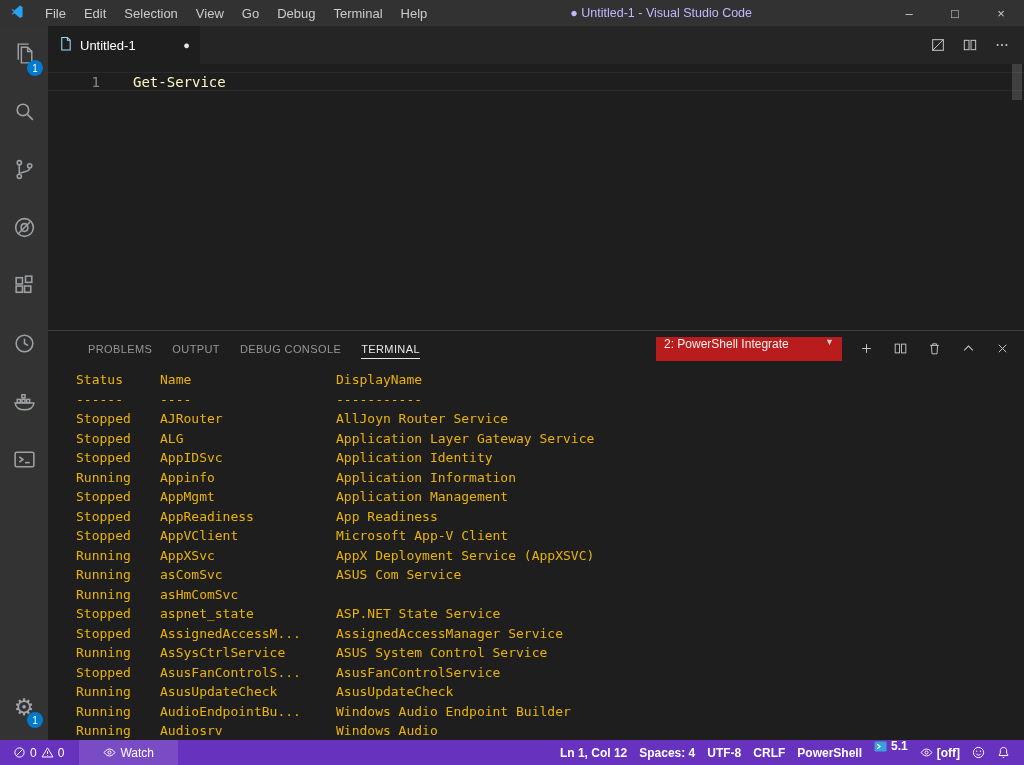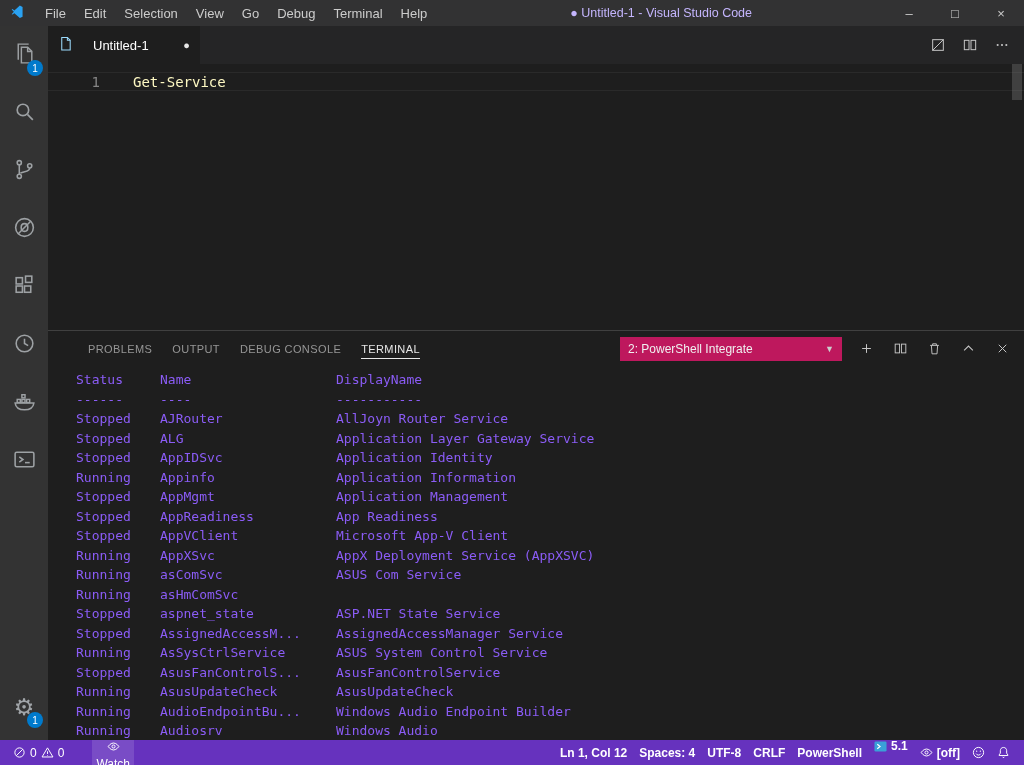"Untitled-1" .tab { gap: 20px -> 7px }
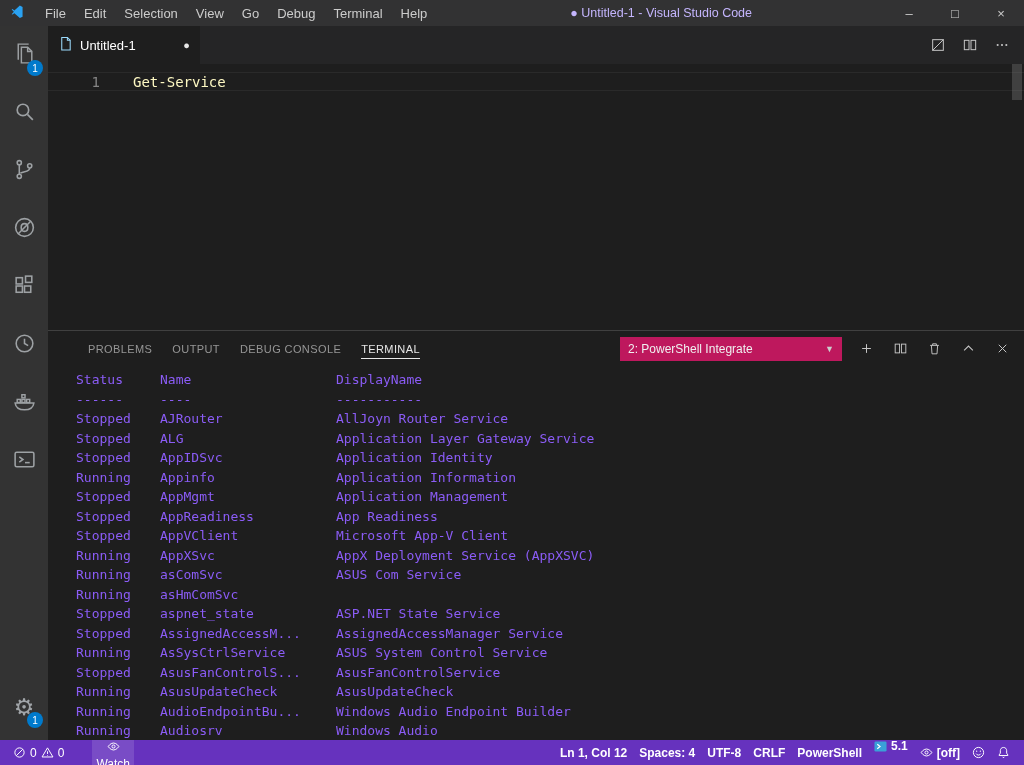"2: PowerShell Integrate" .terminal-select { align-items: center -> flex-start; background: #be185d -> #b91c1c; width: 222px -> 186px }
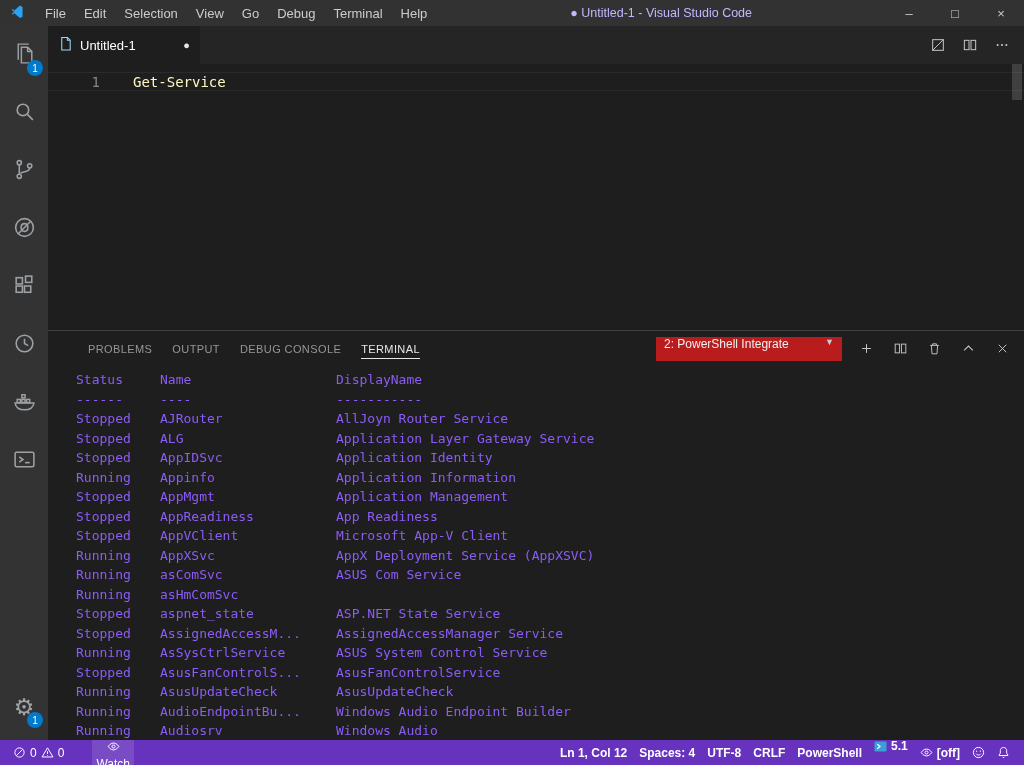"Status" .terminal { color: #8b5cf6 -> #eab308 }
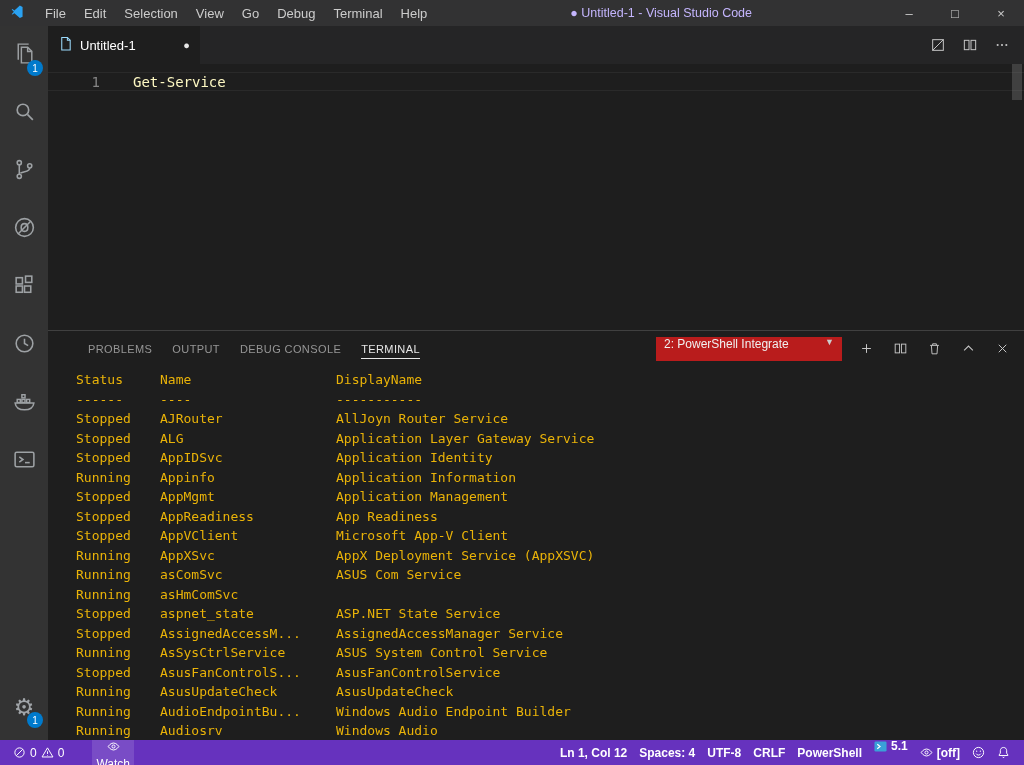"Watch" .sb-watch { flex-direction: column -> none; margin-left: 23px -> 10px; padding: 0 4px -> 0 24px }
